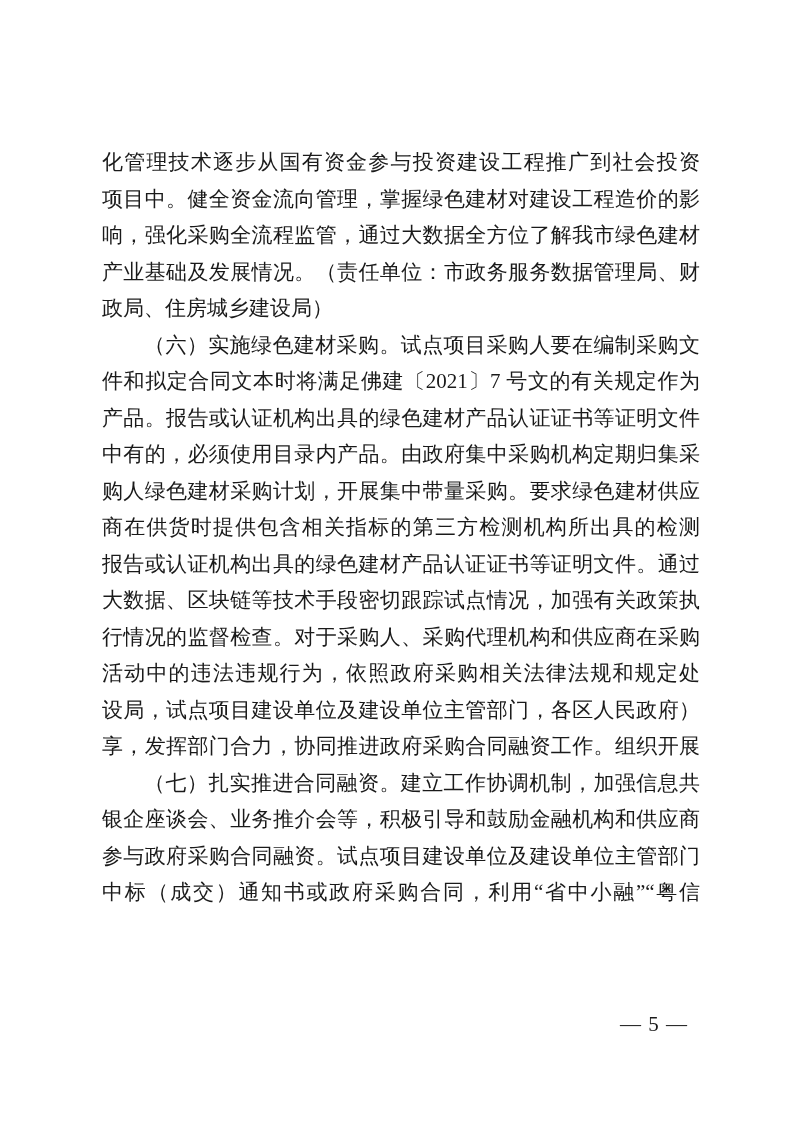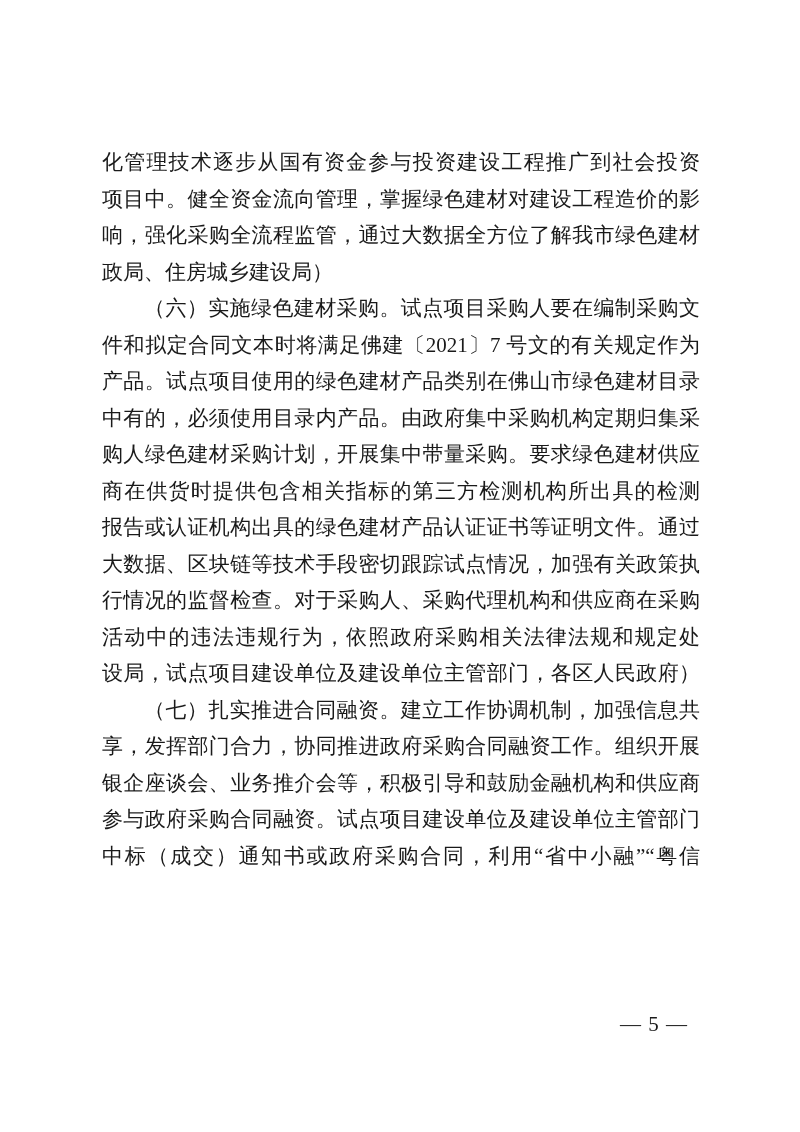"产业基础及发展情况。（责任单位：市政务服务数据管理局、财" div.line { html: none -> <div>产业基础及发展情况。（责任单位：市政务服务数据管理局、财</div> }
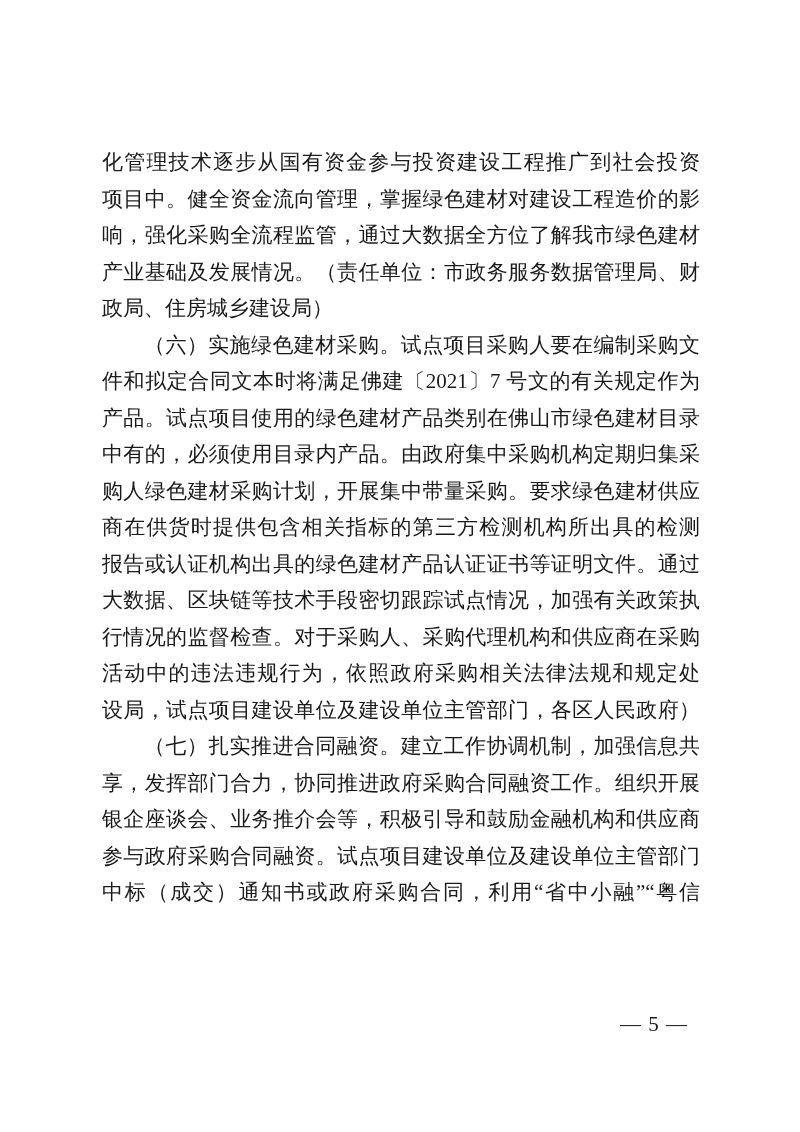"产品。试点项目使用的绿色建材产品类别在佛山市绿色建材目录" div.line { text: 试点项目使用的绿色建材产品类别在佛山市绿色建材目录 -> 报告或认证机构出具的绿色建材产品认证证书等证明文件 }
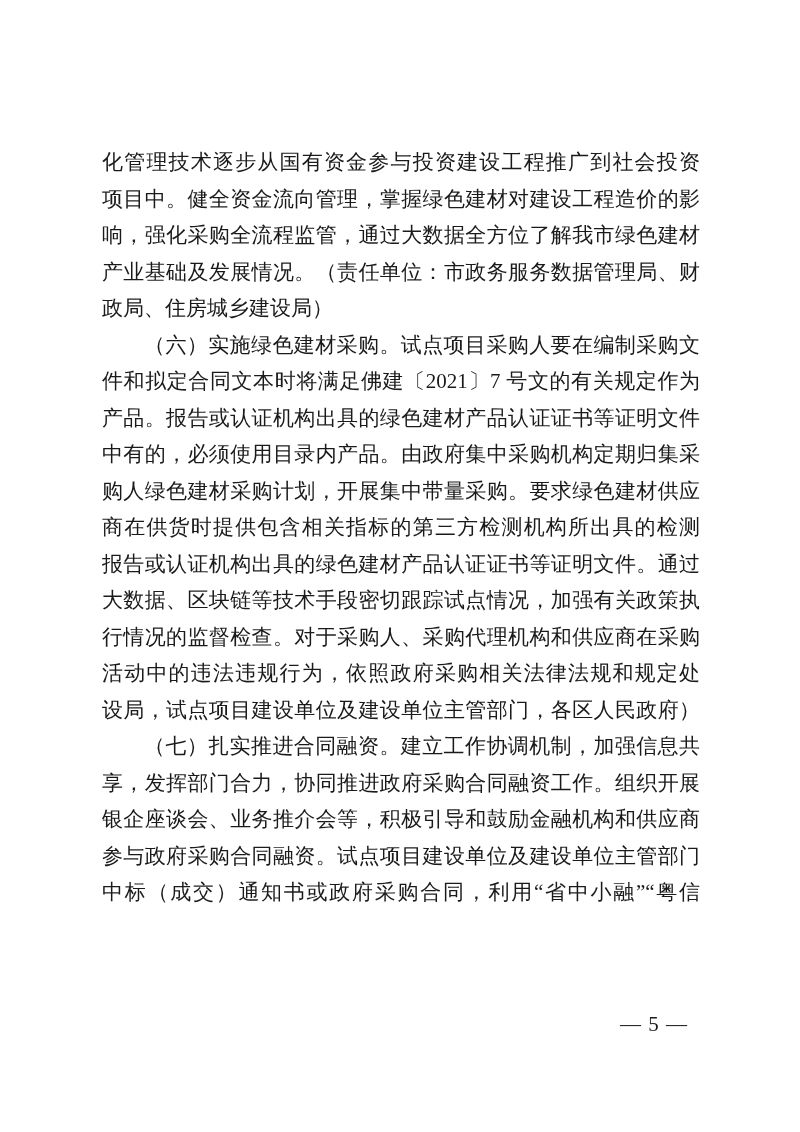"（七）扎实推进合同融资。建立工作协调机制，加强信息共" div.line { order: before "享，发挥部门合力，协同推进政府采购合同融资工作。组织开展" -> after "享，发挥部门合力，协同推进政府采购合同融资工作。组织开展" }
